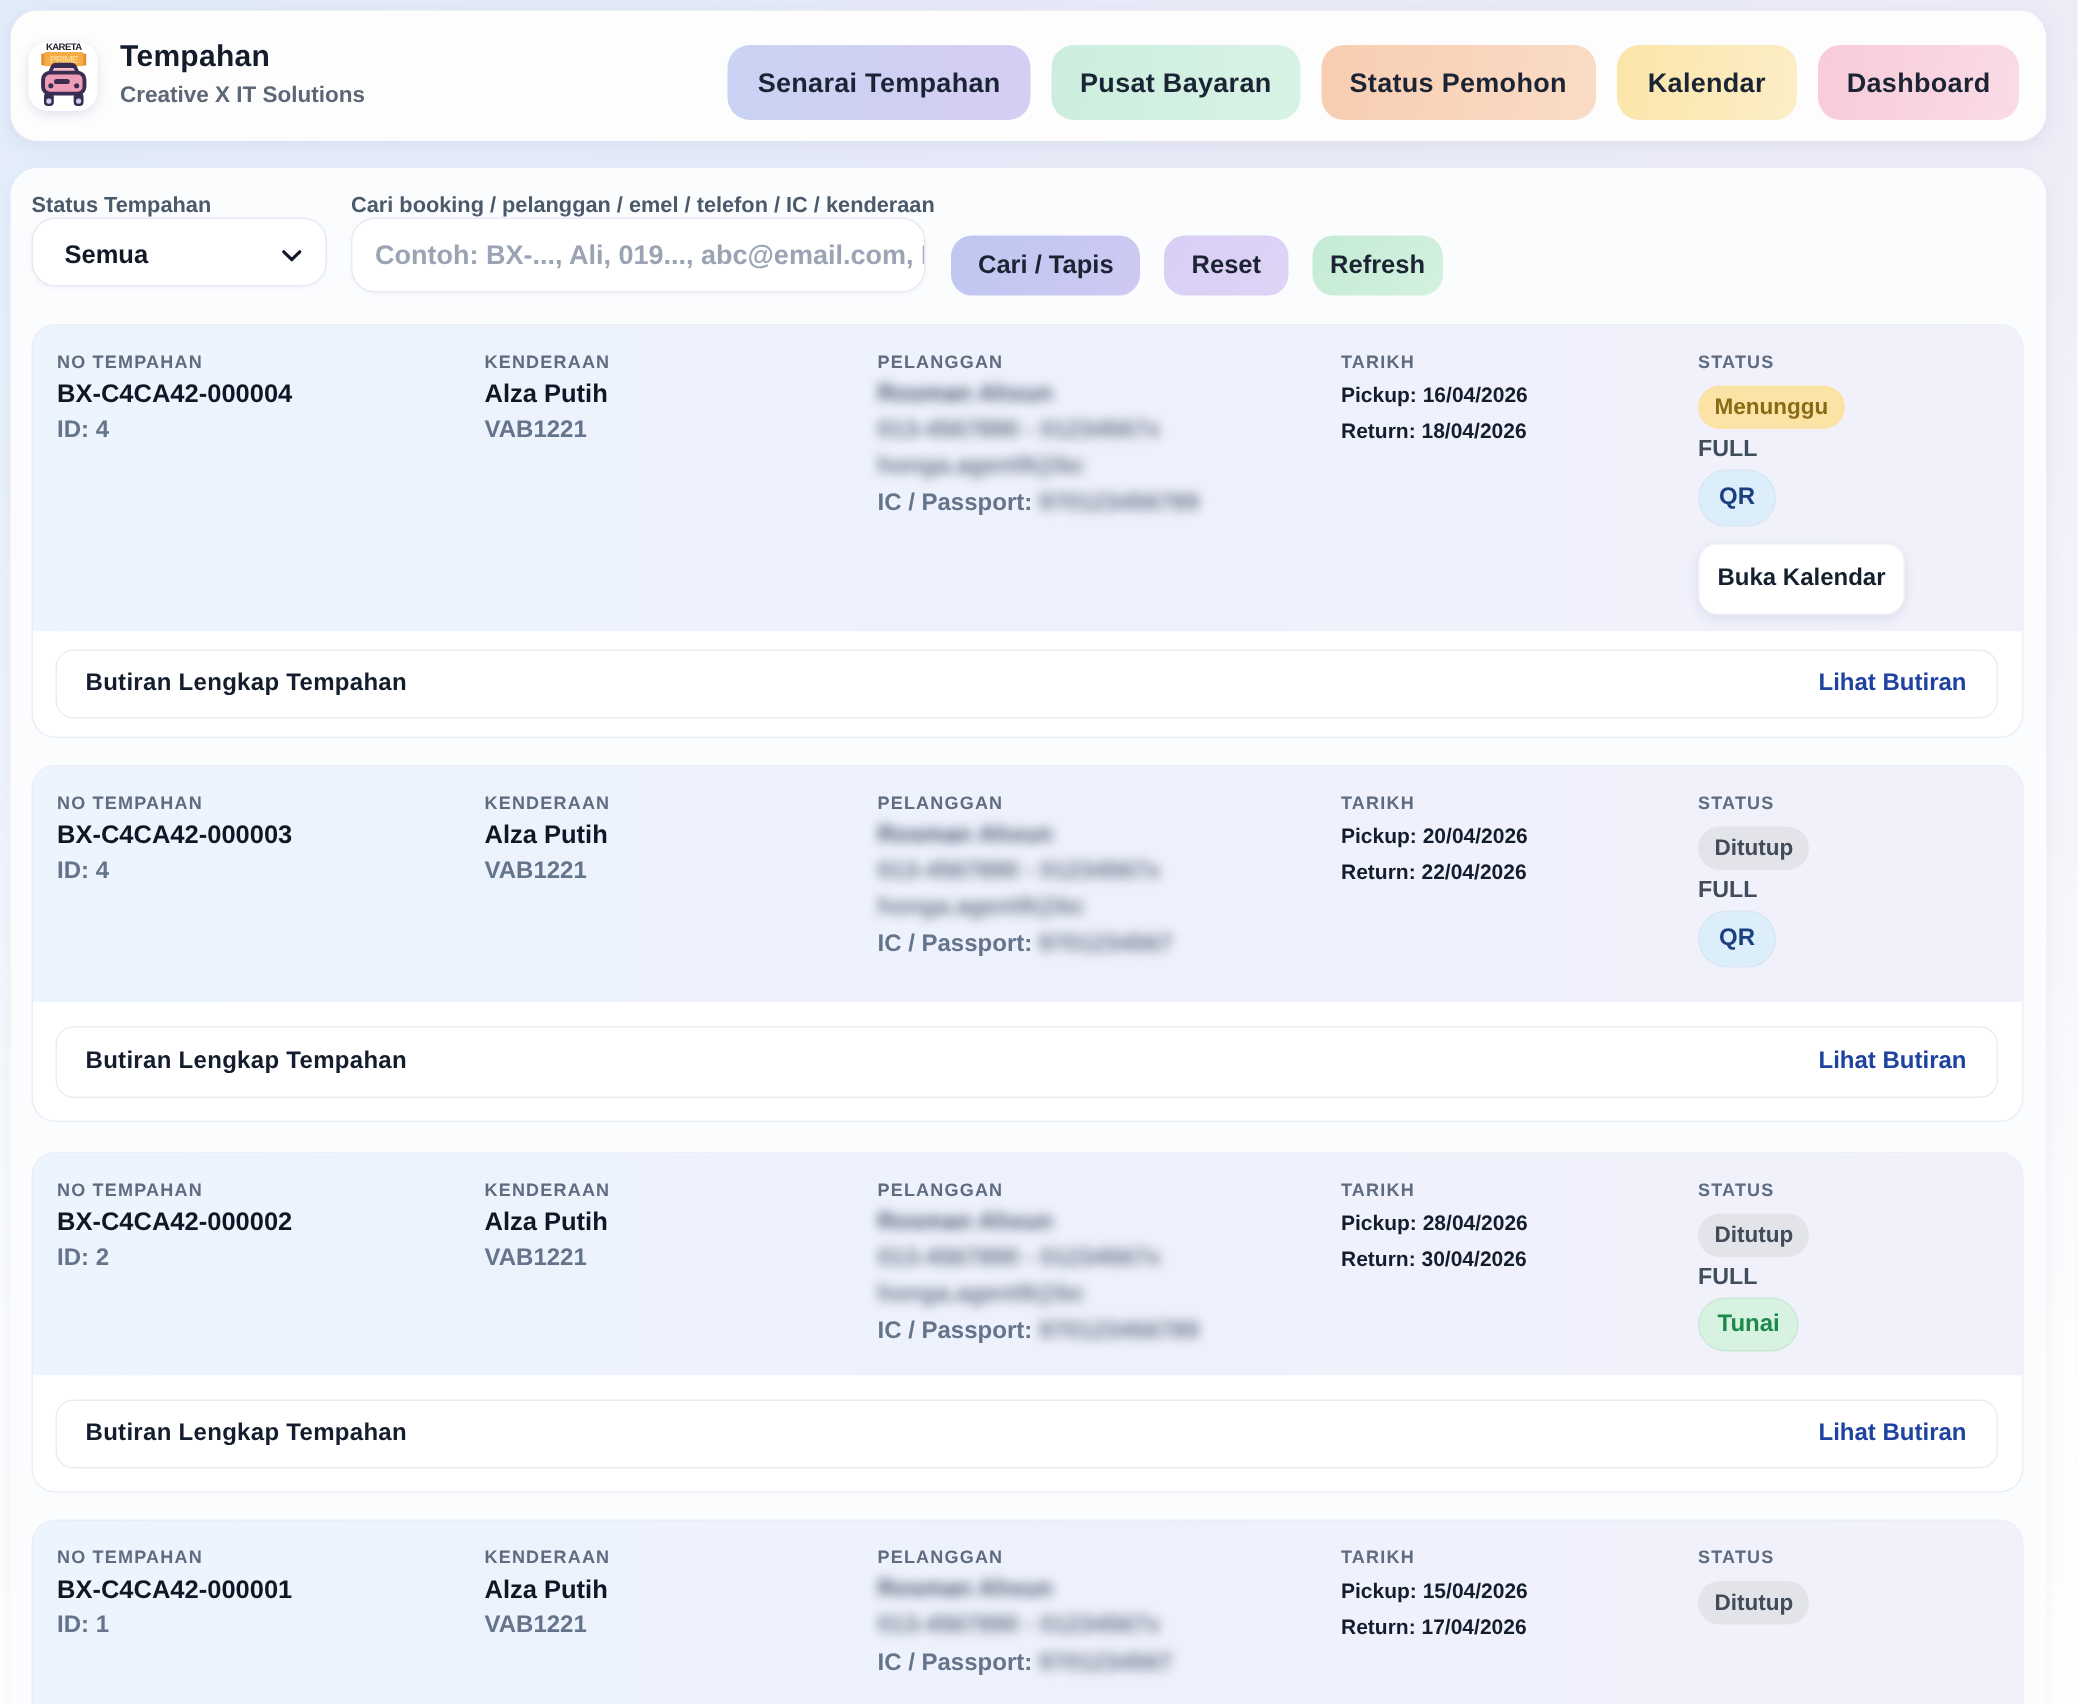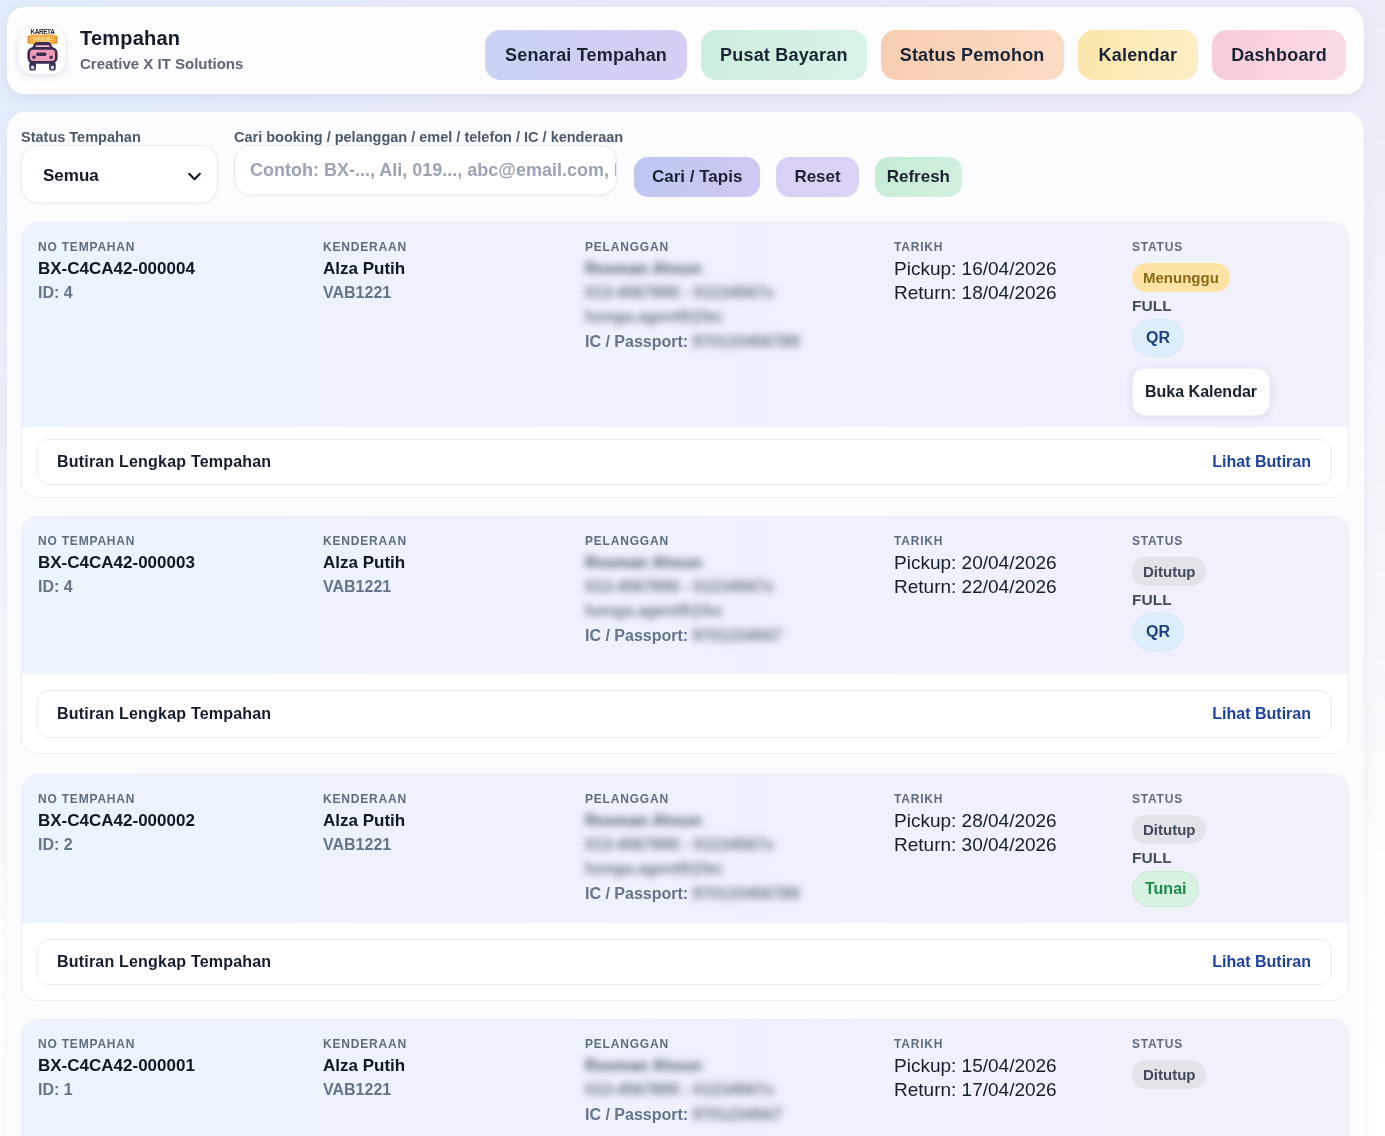"Semua" .select { height: 58px -> 46px }
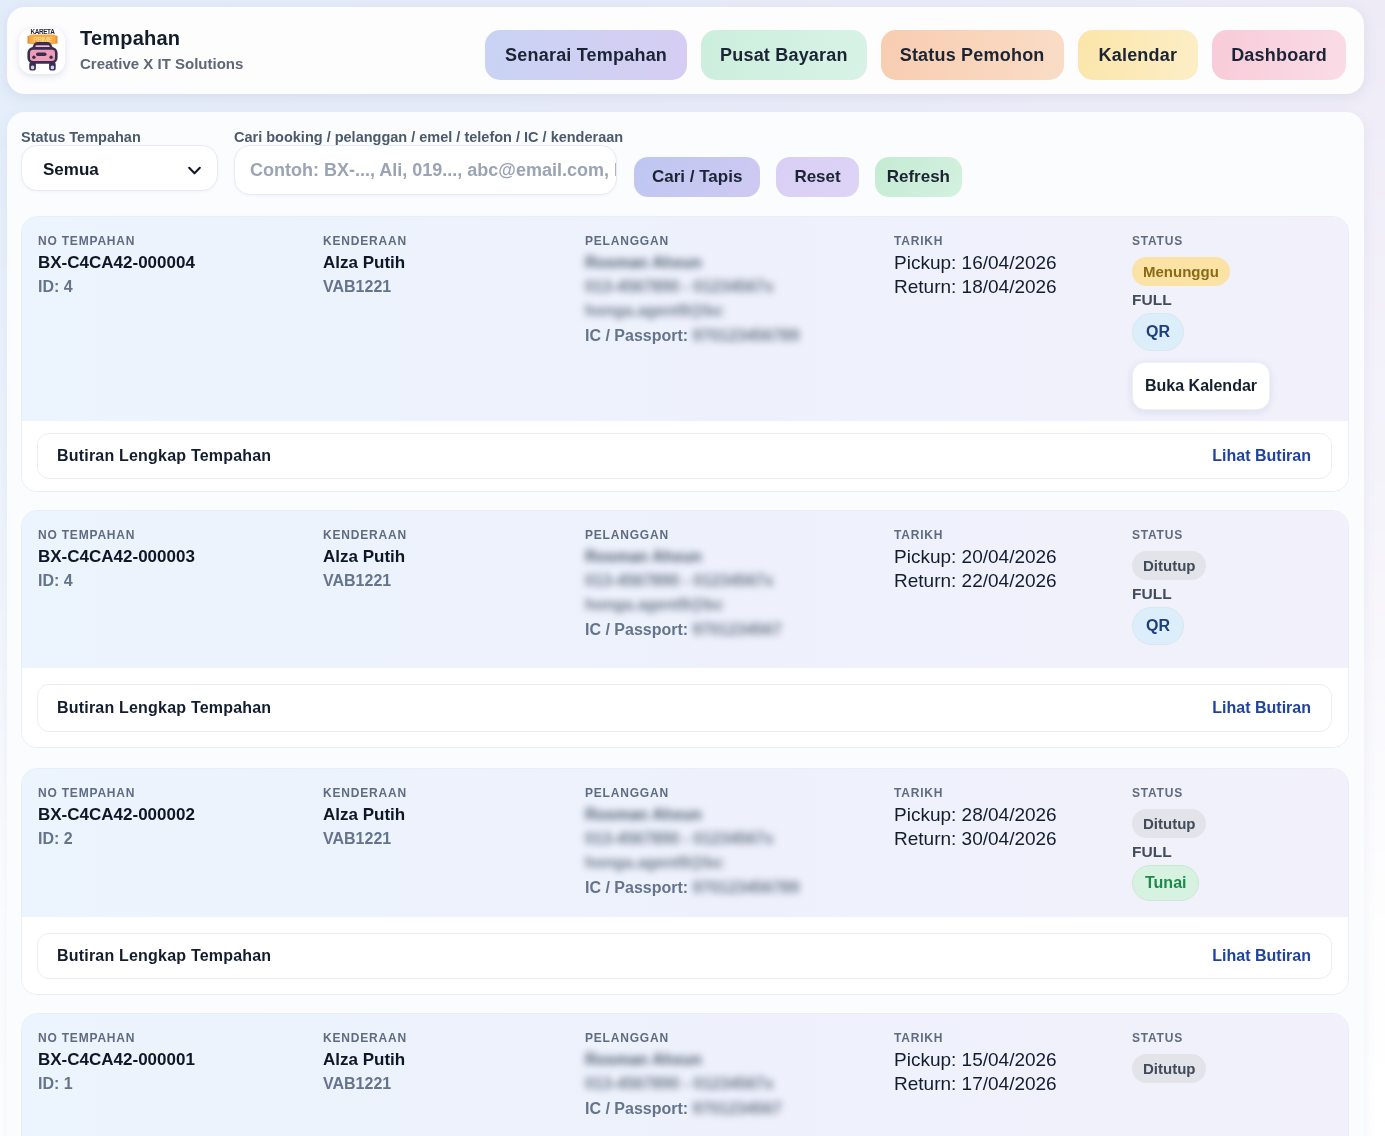"Pickup: 16/04/2026" .vdate { font-size: 19px -> 14px; font-weight: 400 -> 700 }
